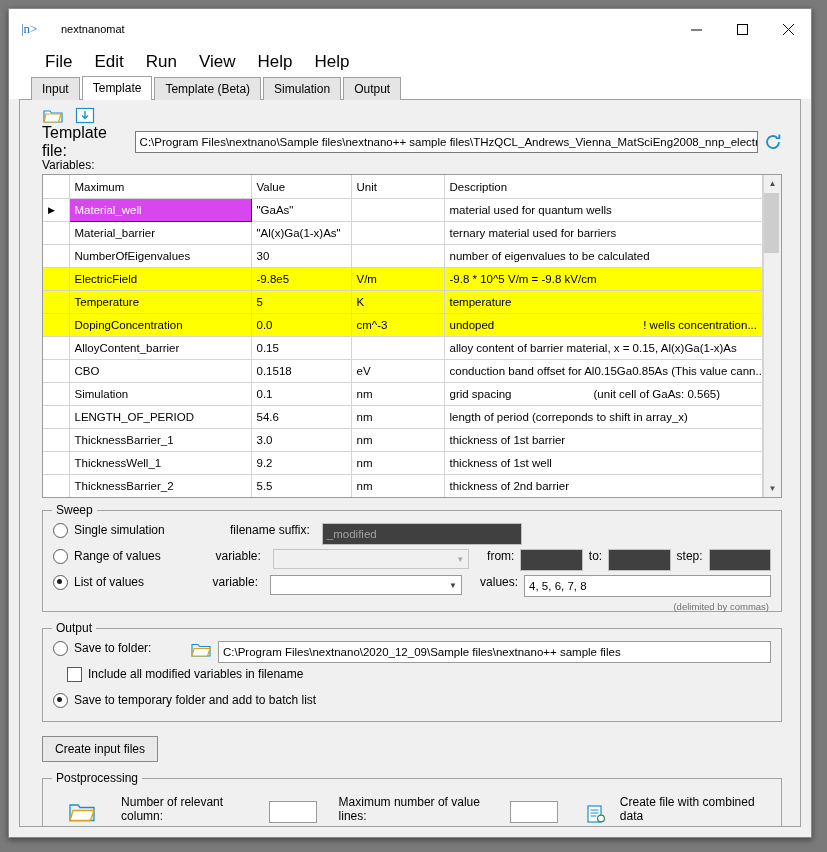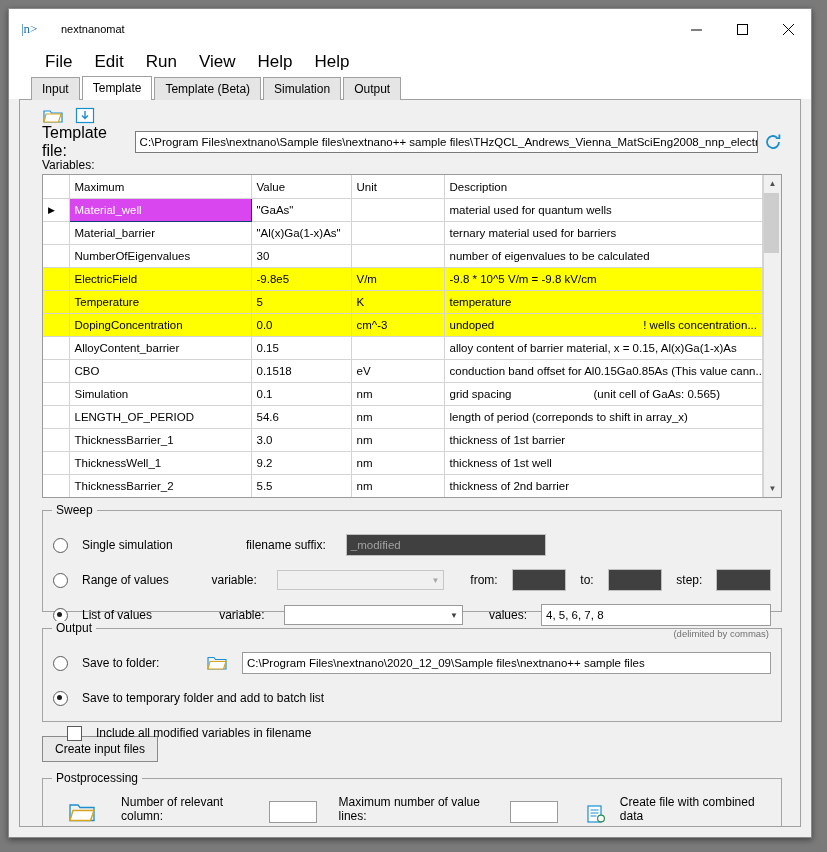"Single simulation" .opt-row { align-items: center -> none; gap: 14px -> 6px; margin-top: 9px -> none }
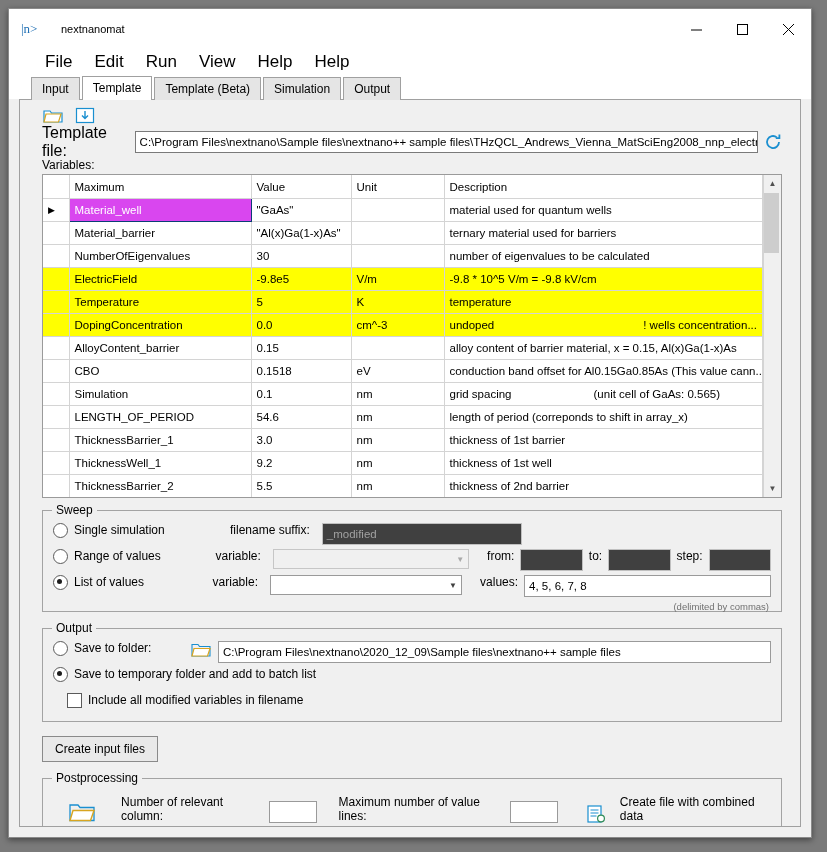"Save to temporary folder and" div.opt-row { order: before "Include all modified variables in" -> after "Include all modified variables in" }
